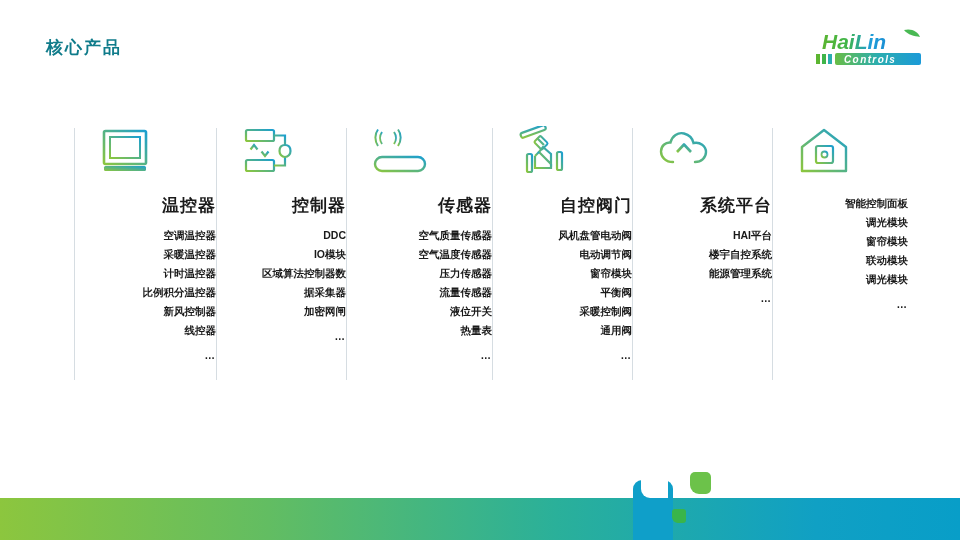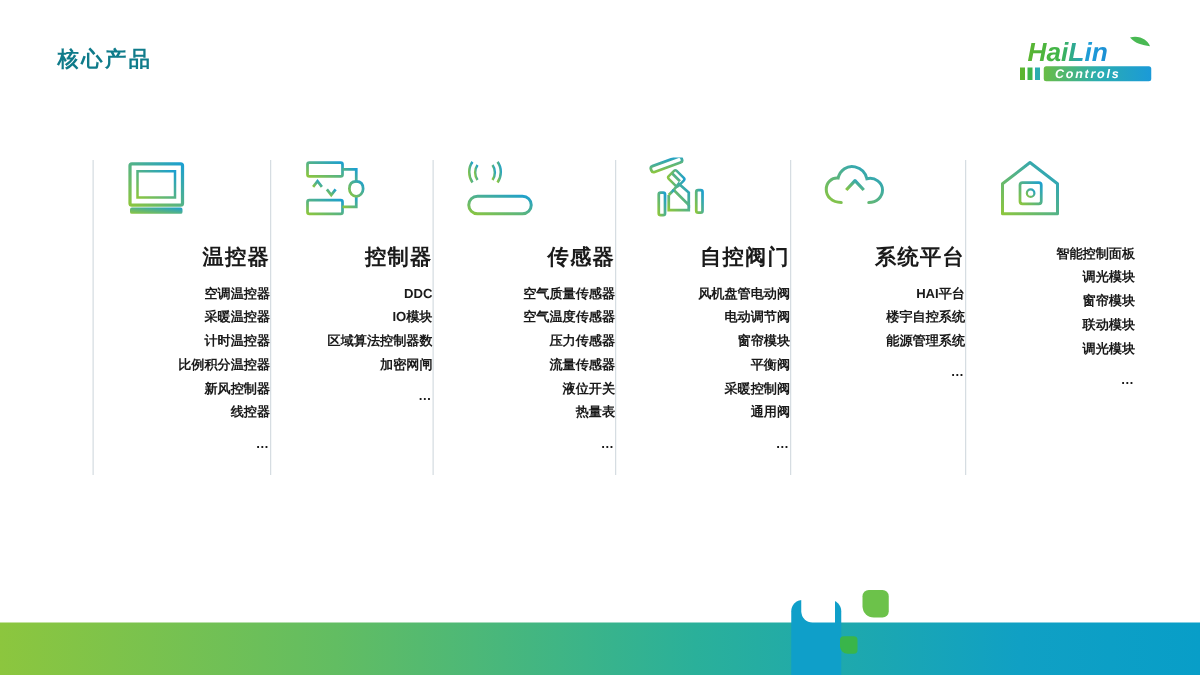"据采集器" li { html: none -> <li>据采集器</li> }
